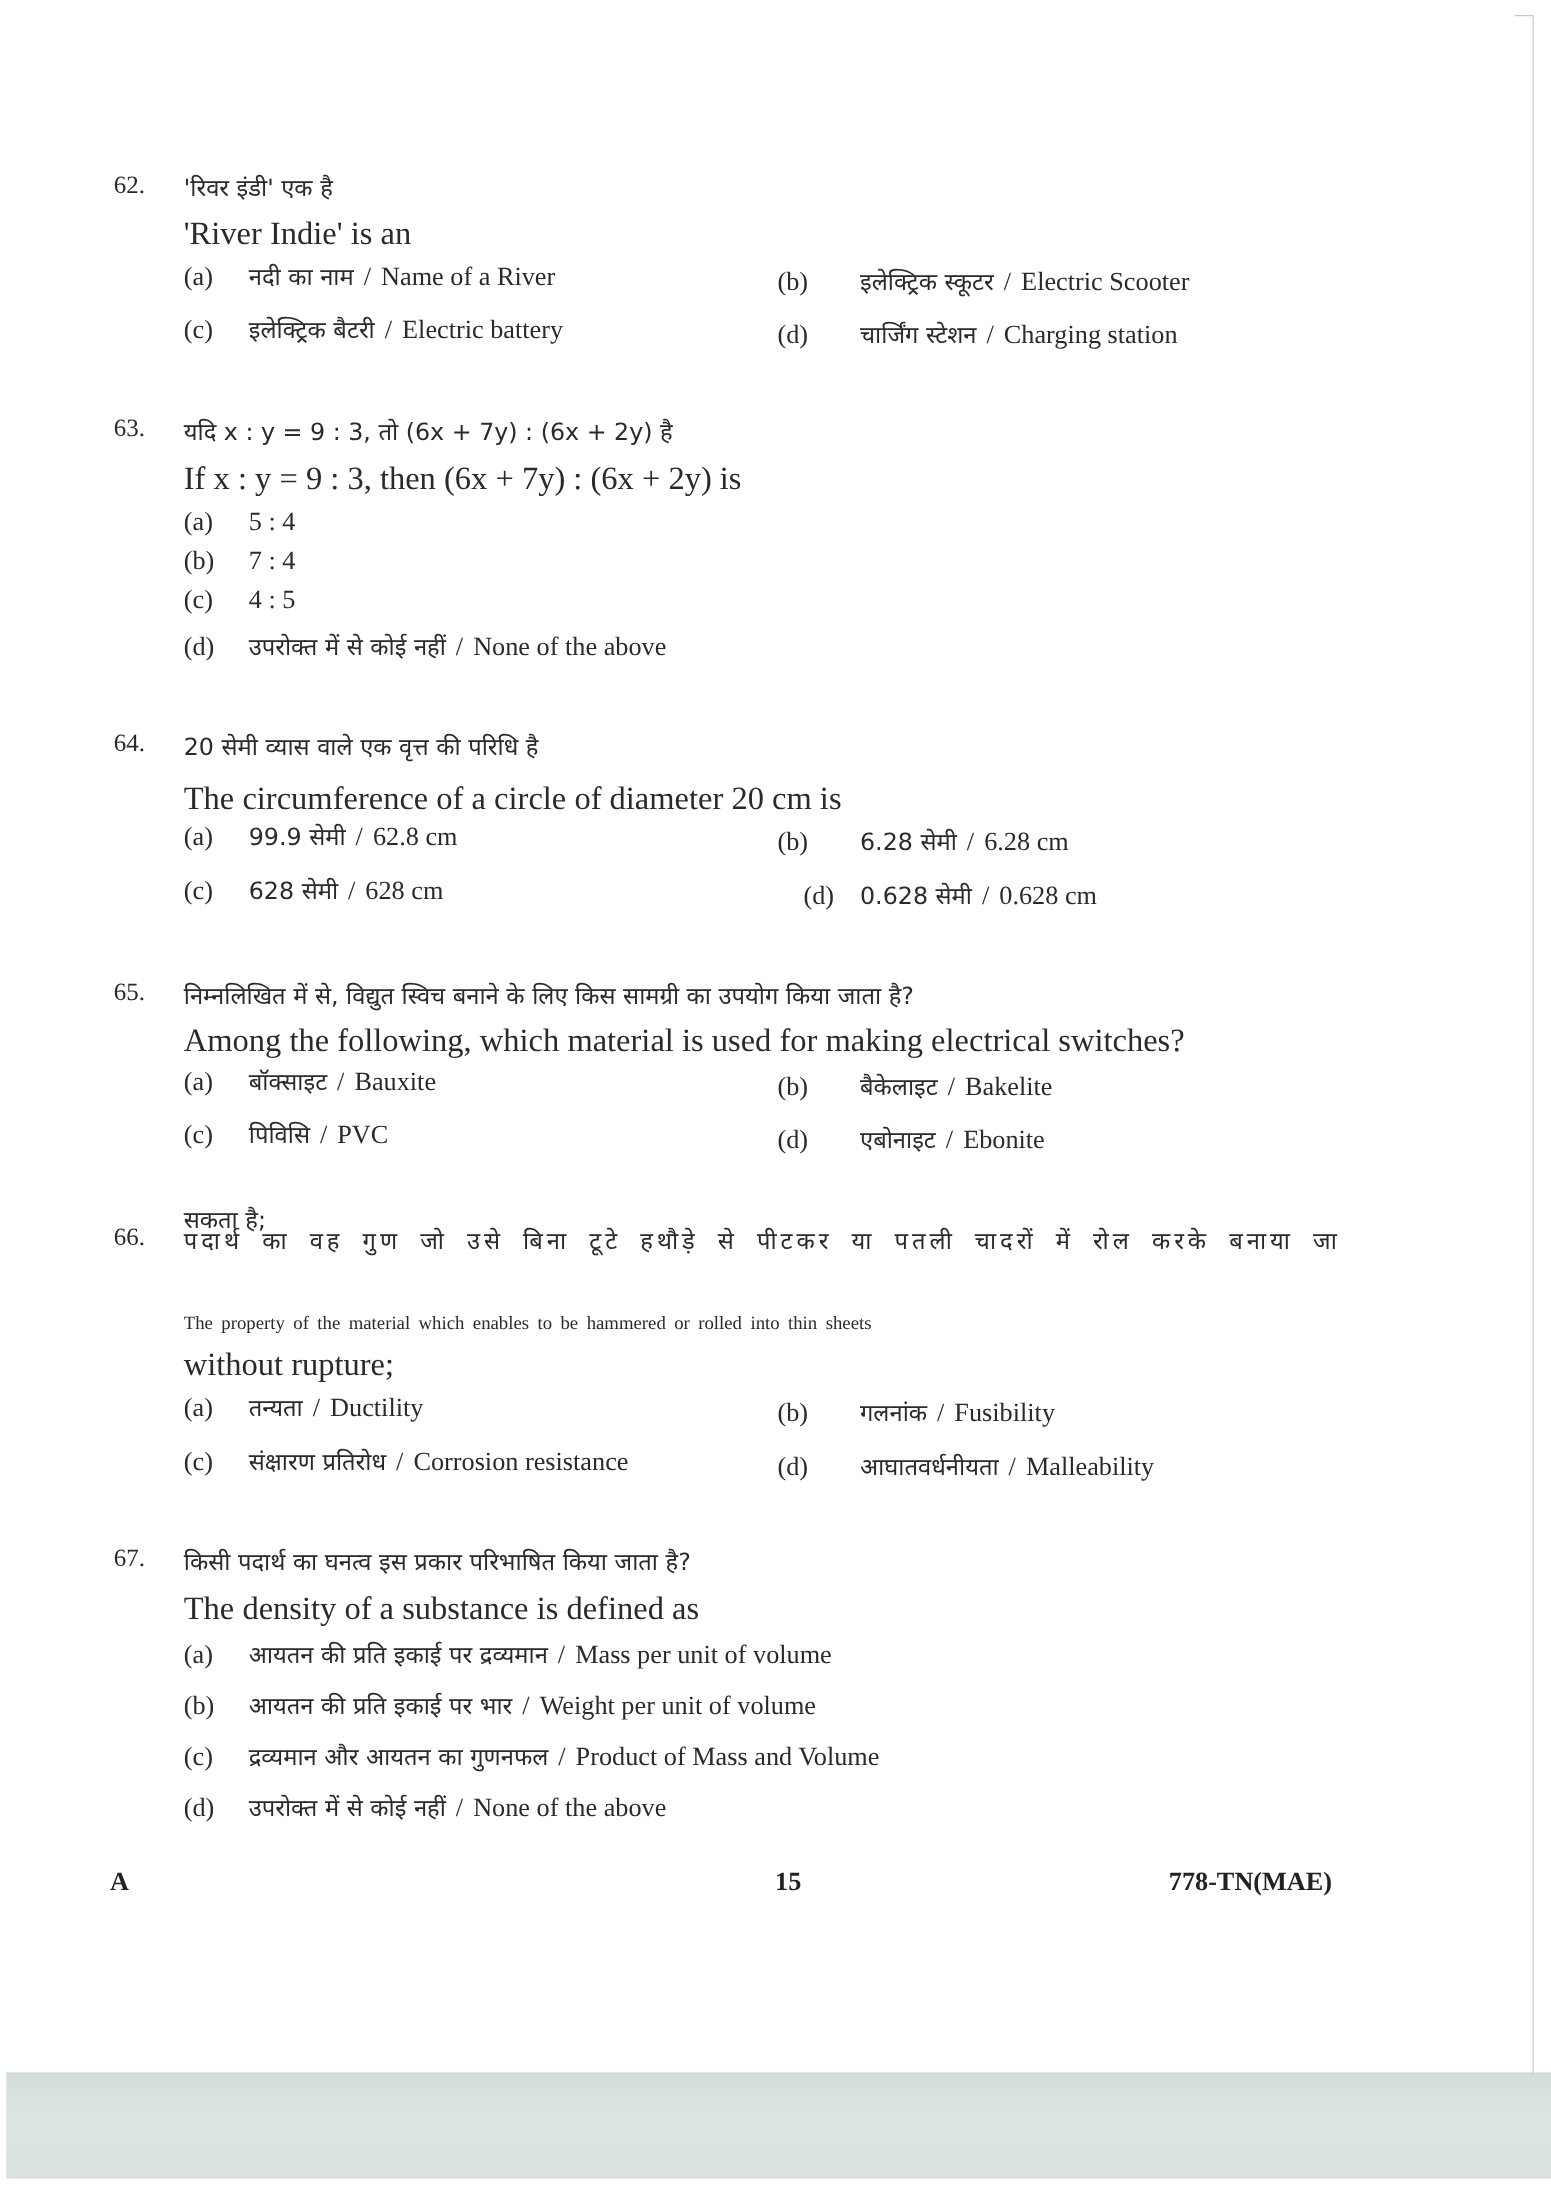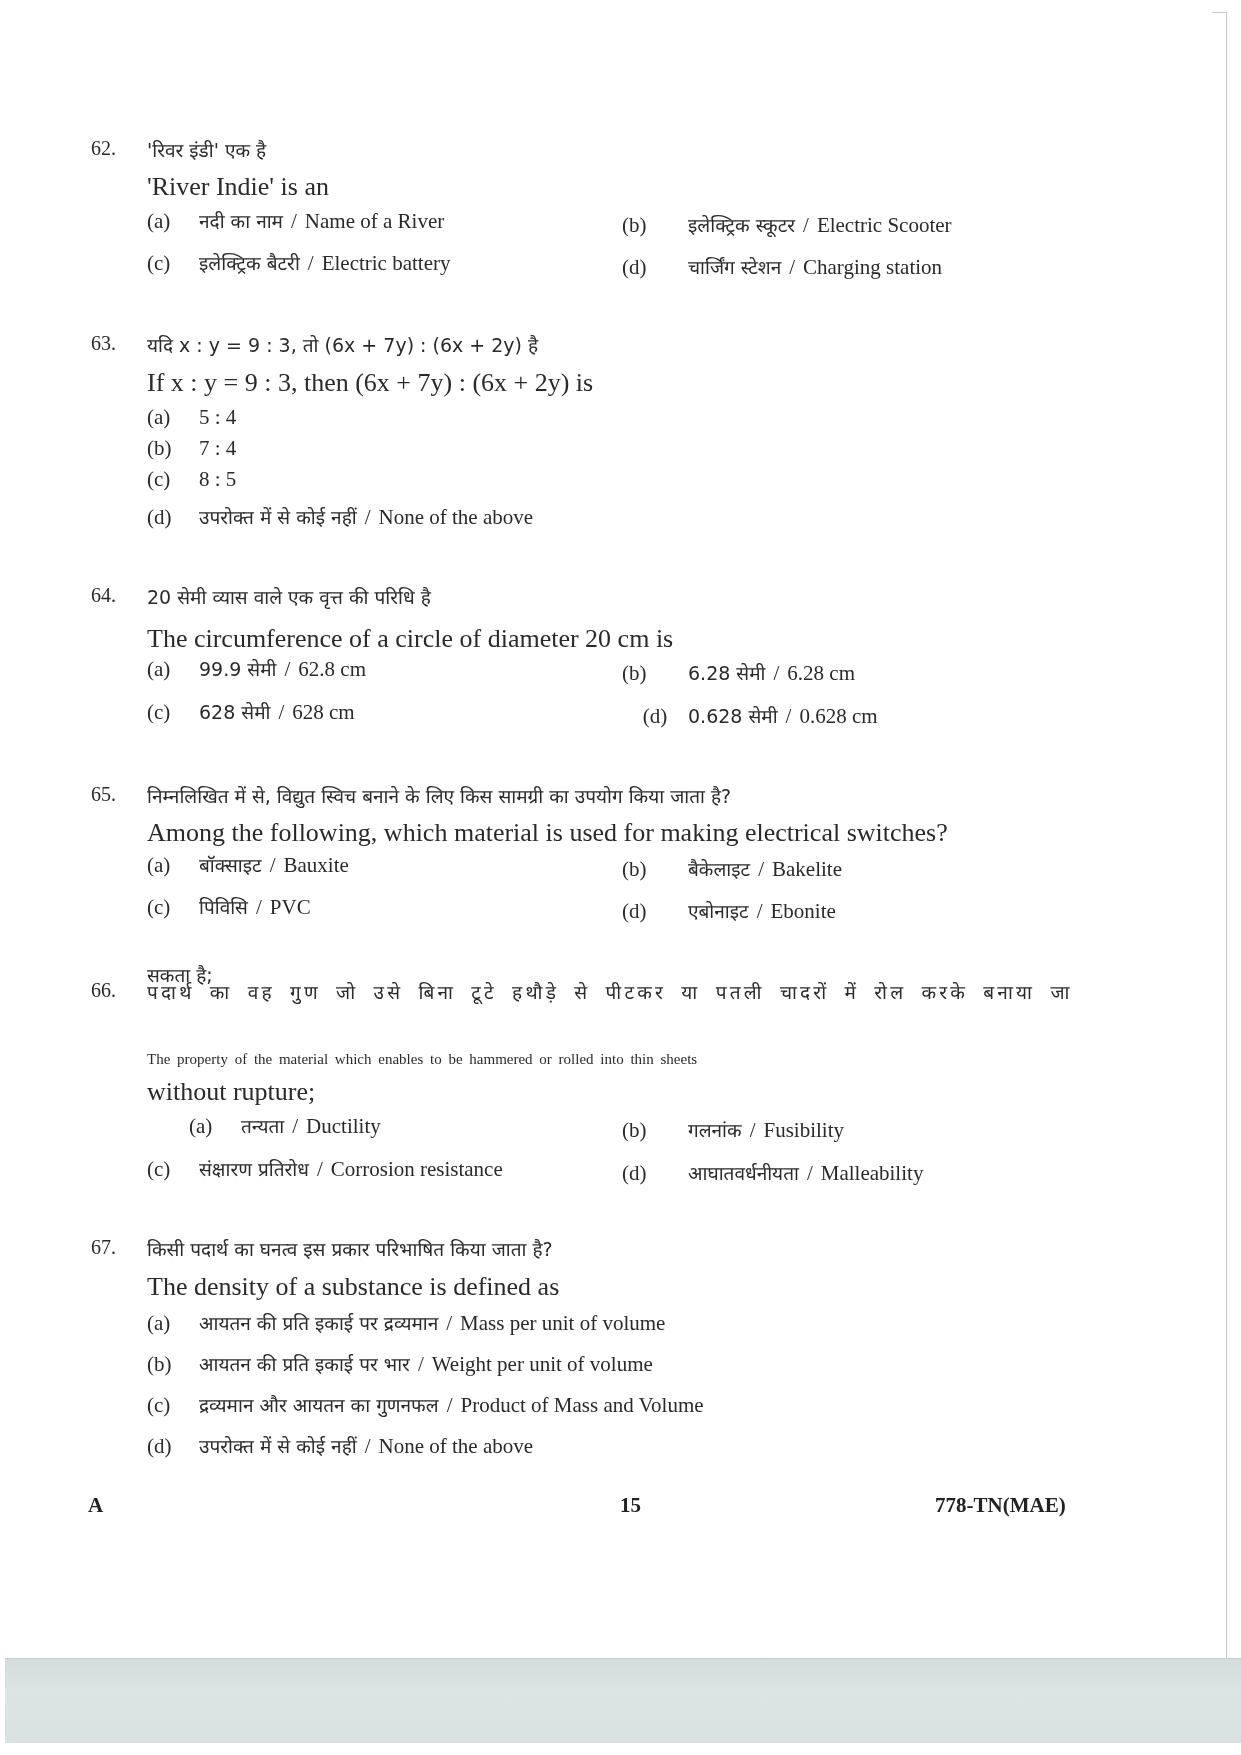"8 : 5" span { text: 8 -> 4 }
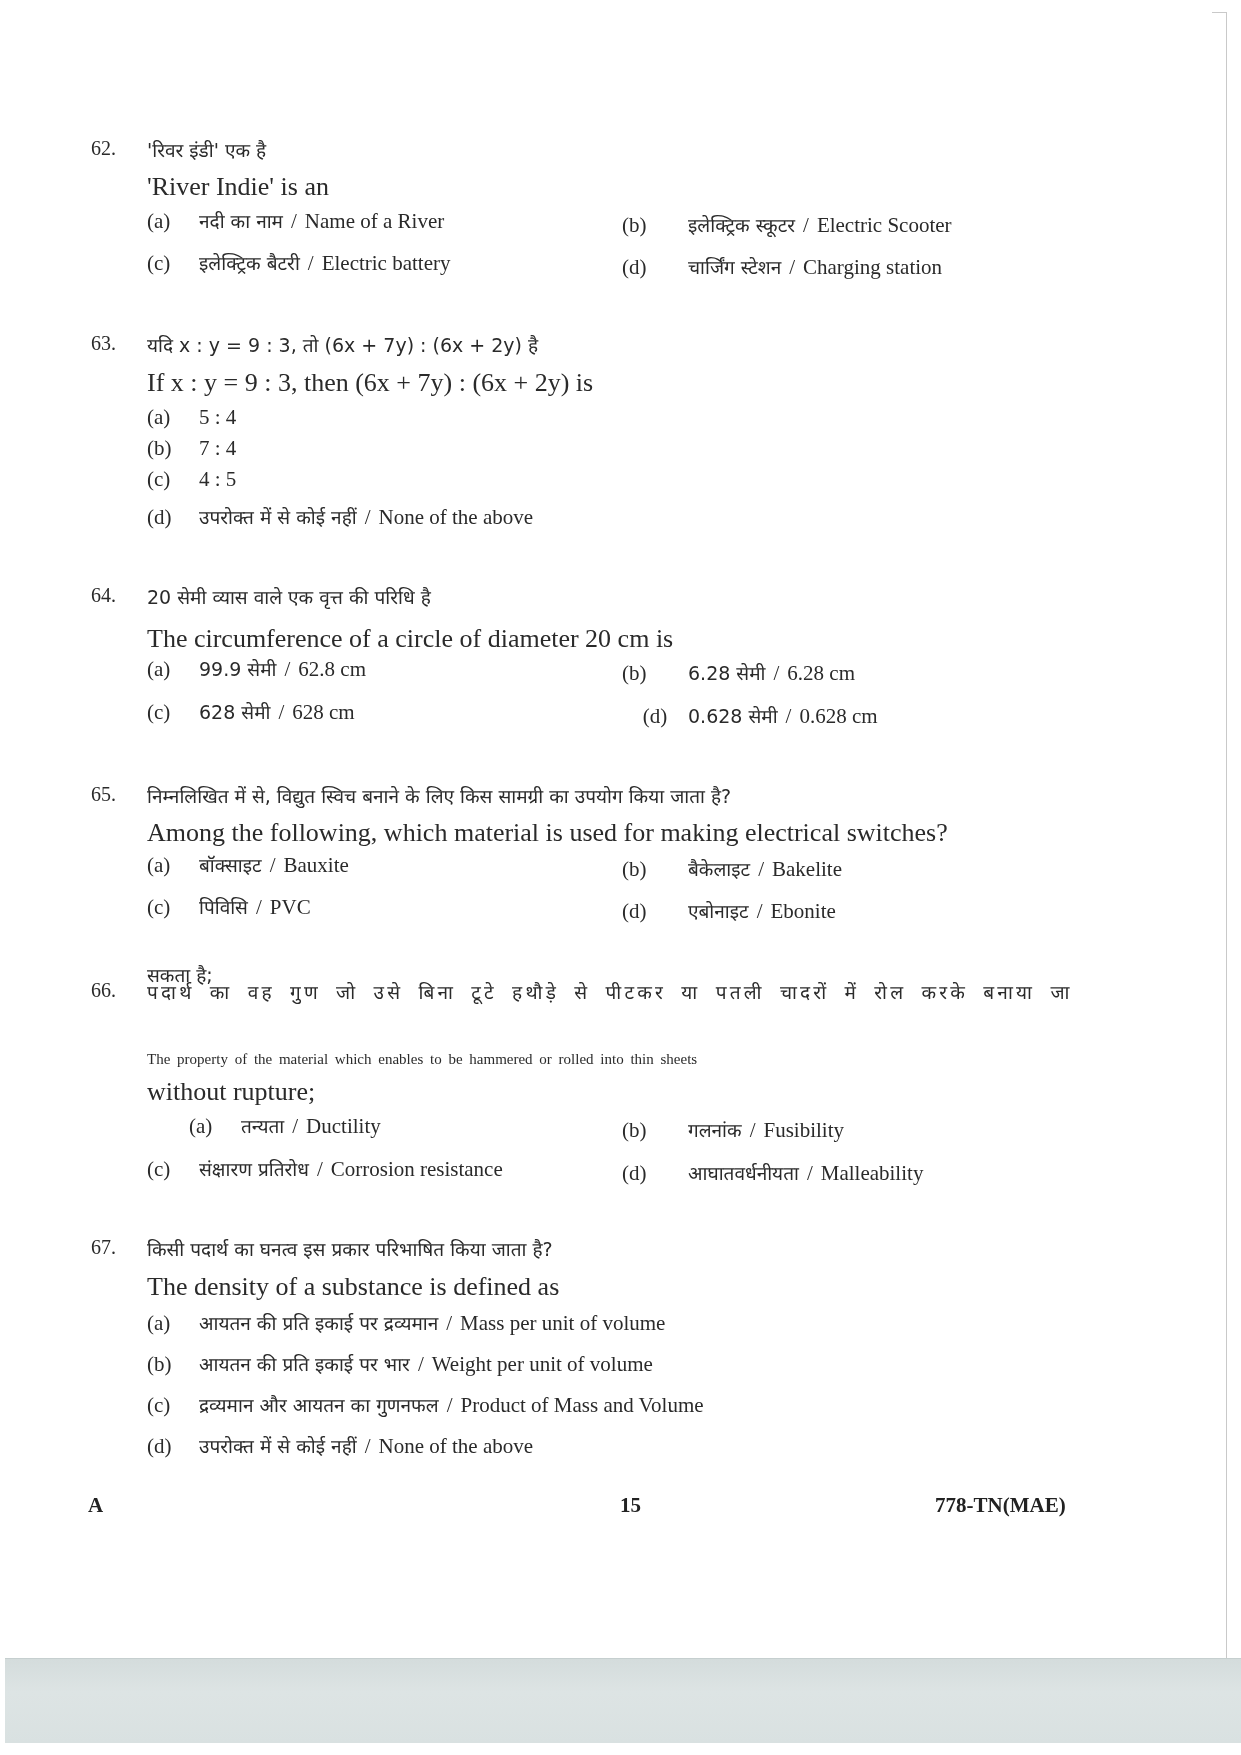"(a) तन्यता / Ductility" div.opt { margin-left: 42px -> none }
